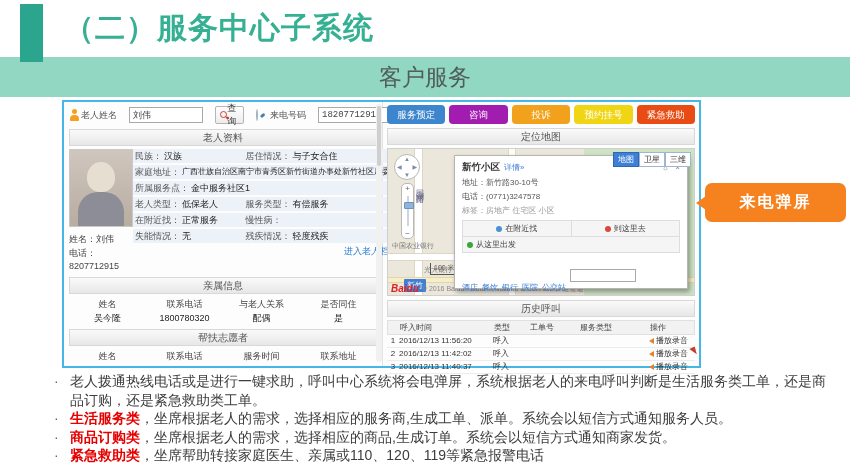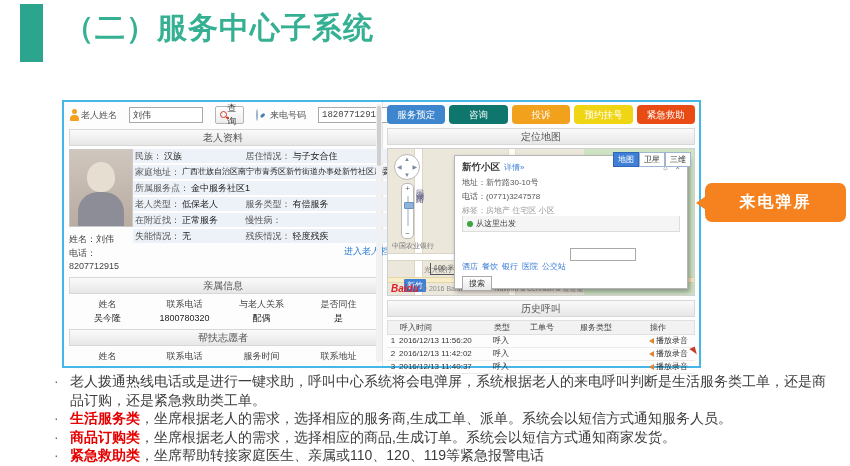"客户服务" div.banner { html: none -> <div> <div>客户服务</div> </div> }
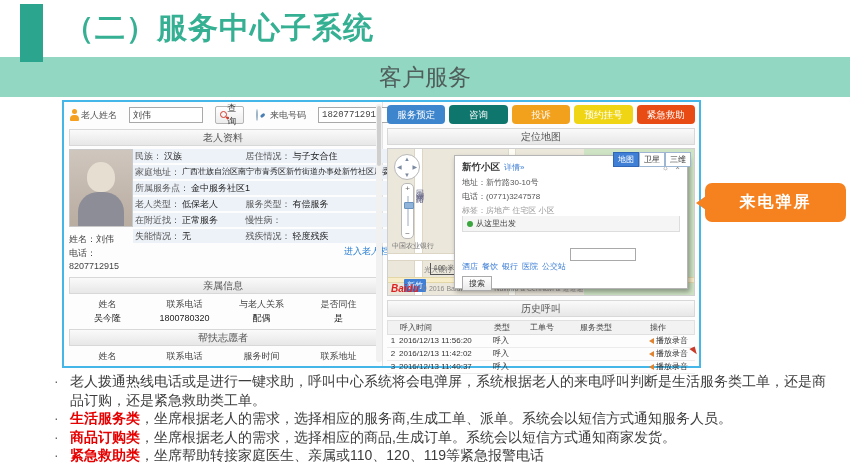"咨询" div.act-btn { background: #0f766e -> #a21caf }
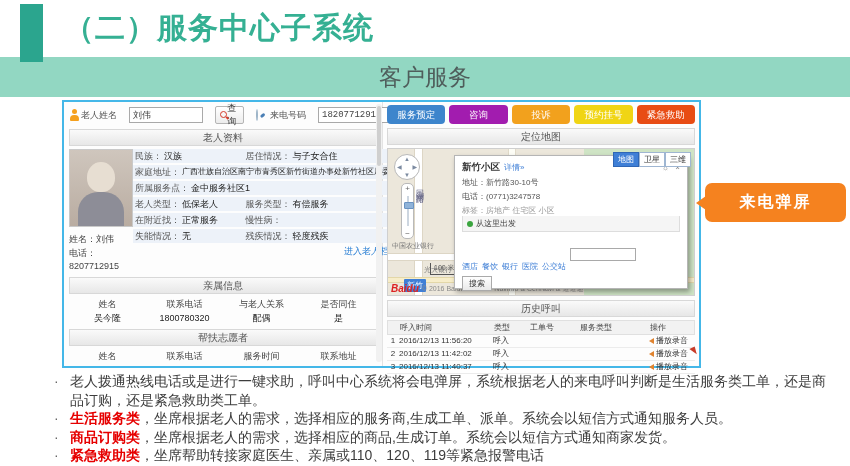"在附近找" div.iw-tabs { html: none -> <div> <span> <span></span> <span>在附近找</span> </span> <span> <span></span> <span>到这里去</span> </span> </div> }
